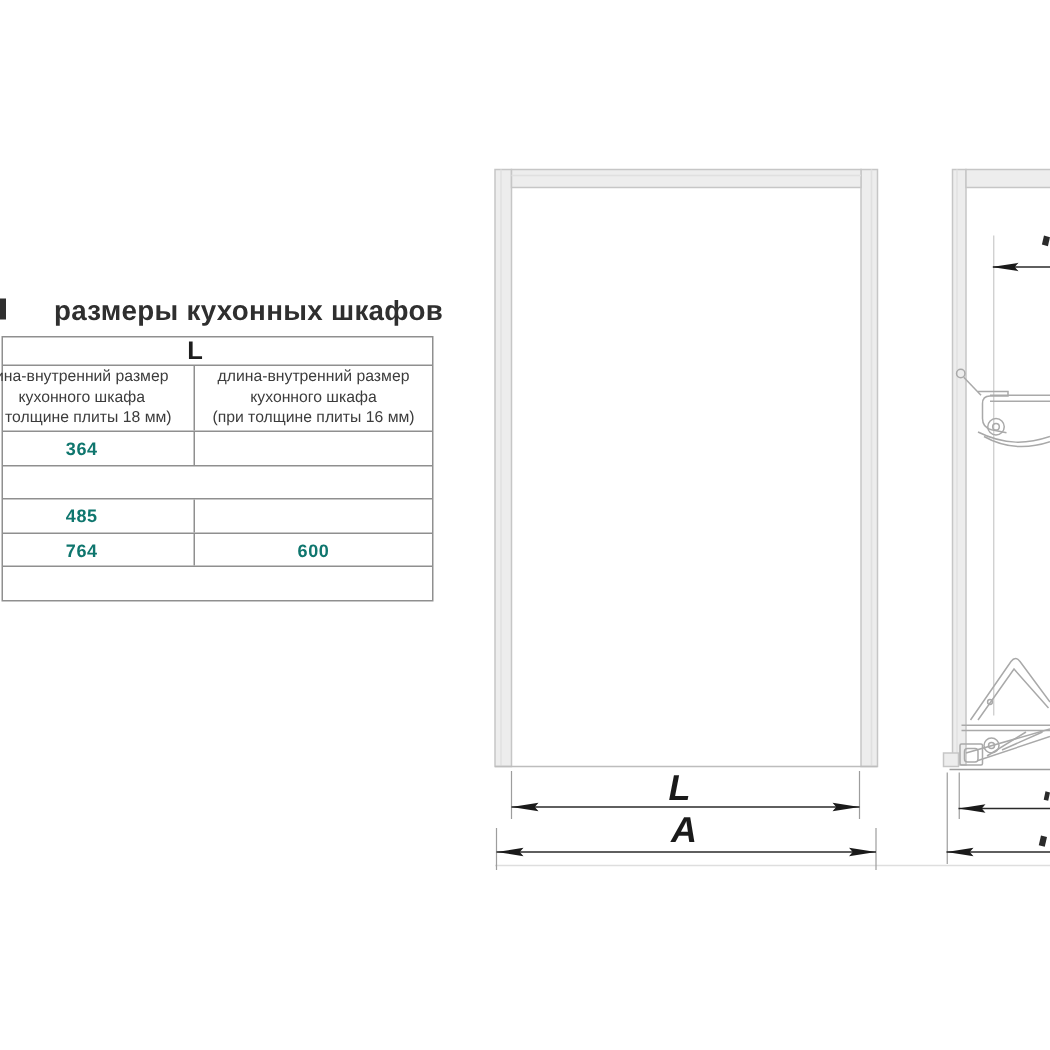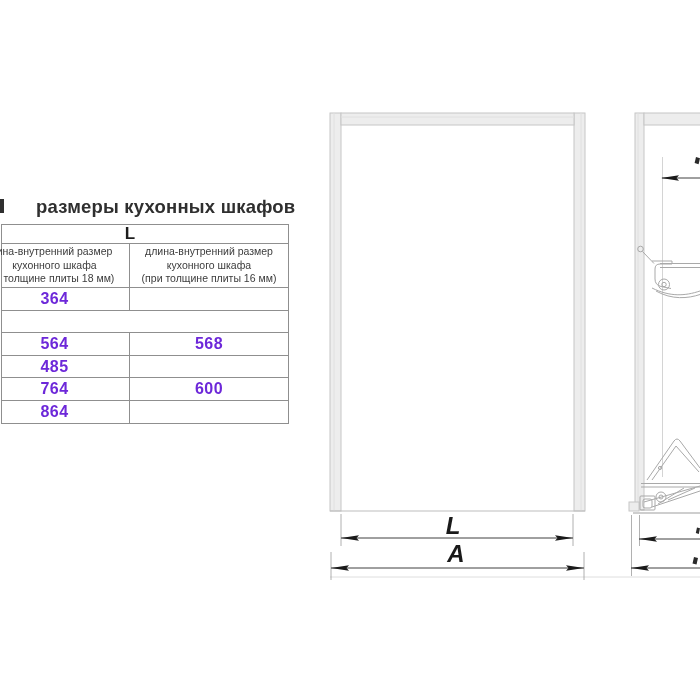"364" .trow .cell { color: #6d28d9 -> #0f766e; font-size: 16px -> 12px }
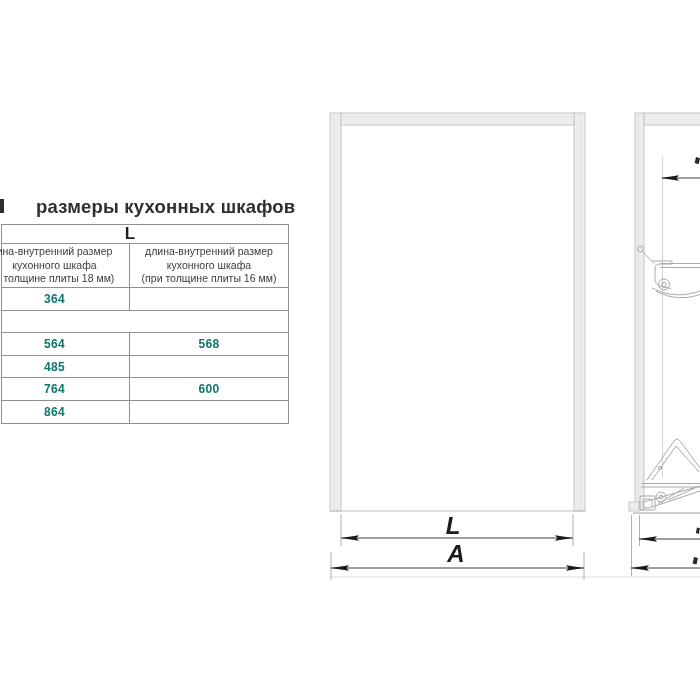"564" div.trow { html: <div> <div> <span>564</span> </div> <div> <span>568</span> </div> </div> -> none }
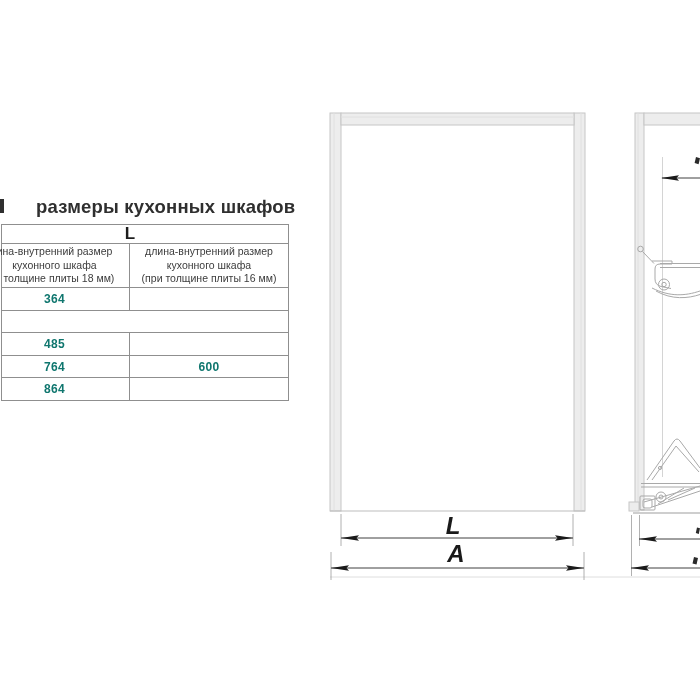"864" div.cell { html: <div> <span>864</span> </div> -> none }
